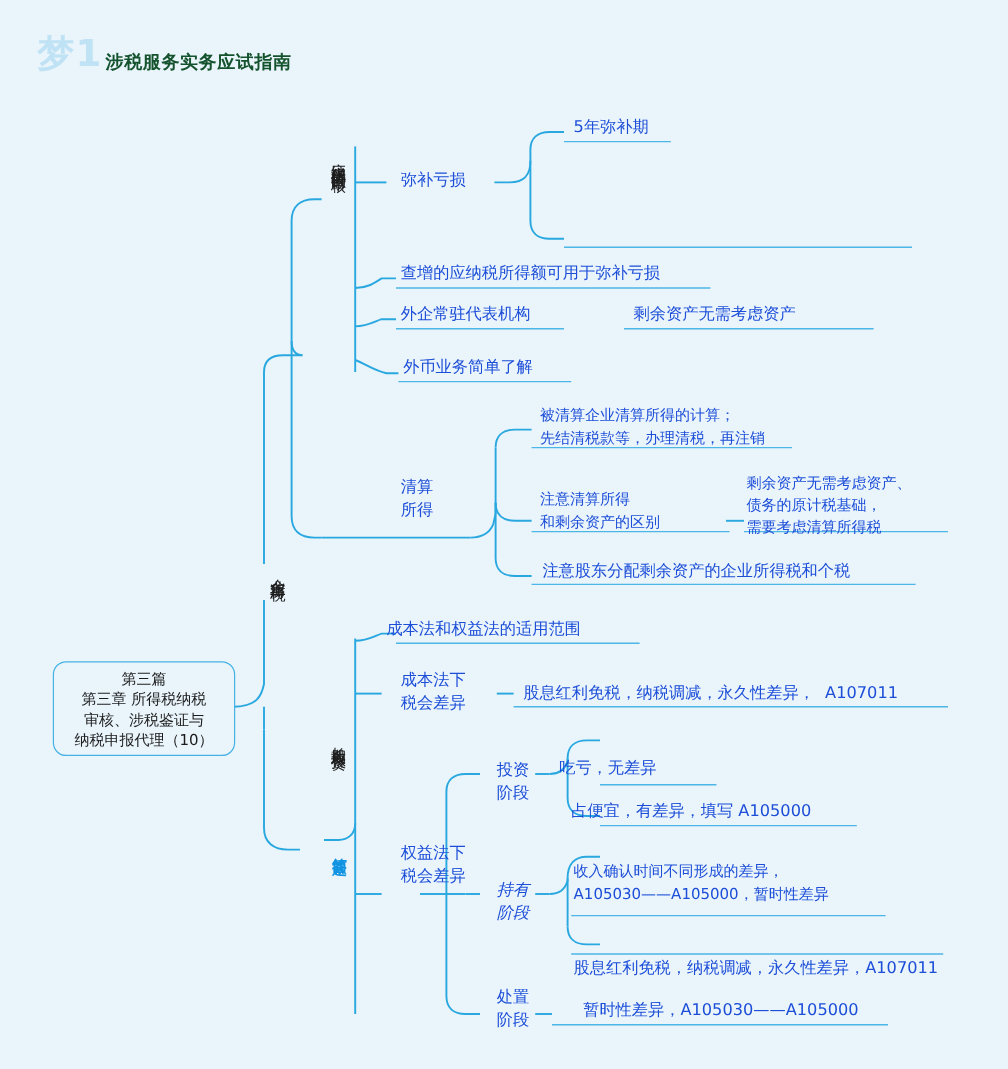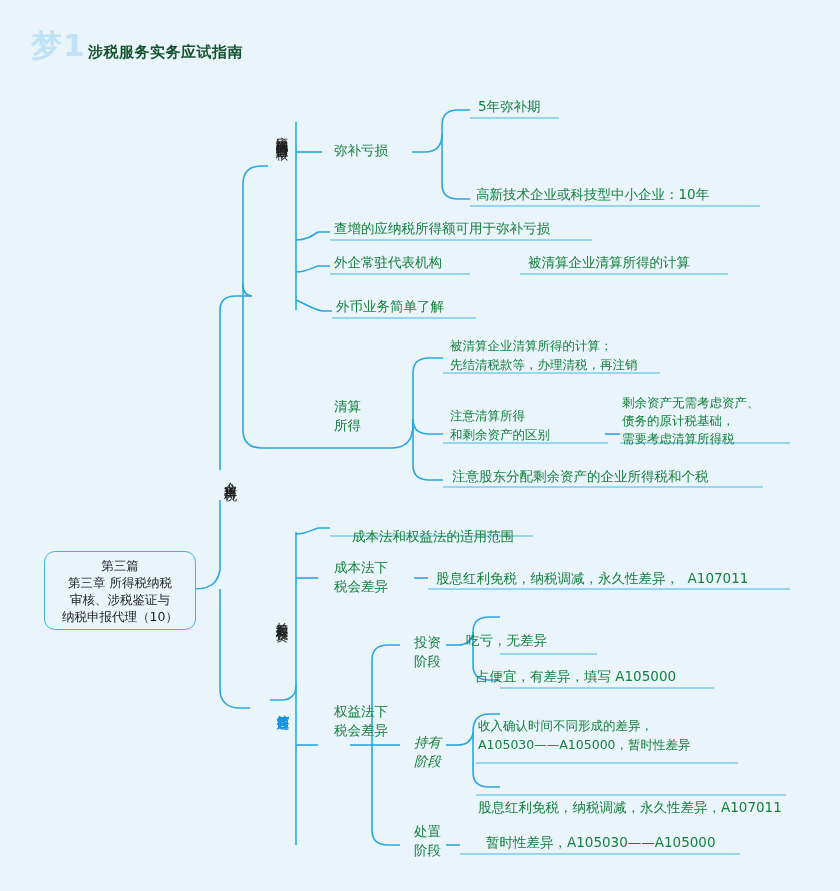"5年弥补期" .node { color: #15803d -> #1d4ed8 }
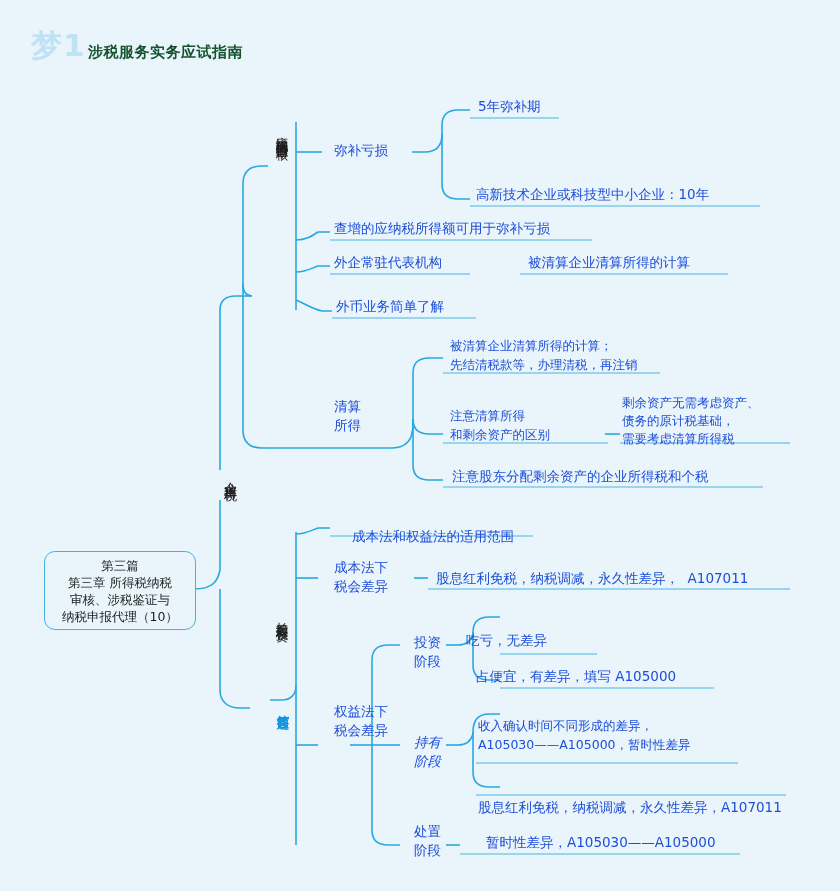"高新技术企业或科技型中小企业：10年" div.node { html: <div>高新技术企业或科技型中小企业：10年</div> -> none }
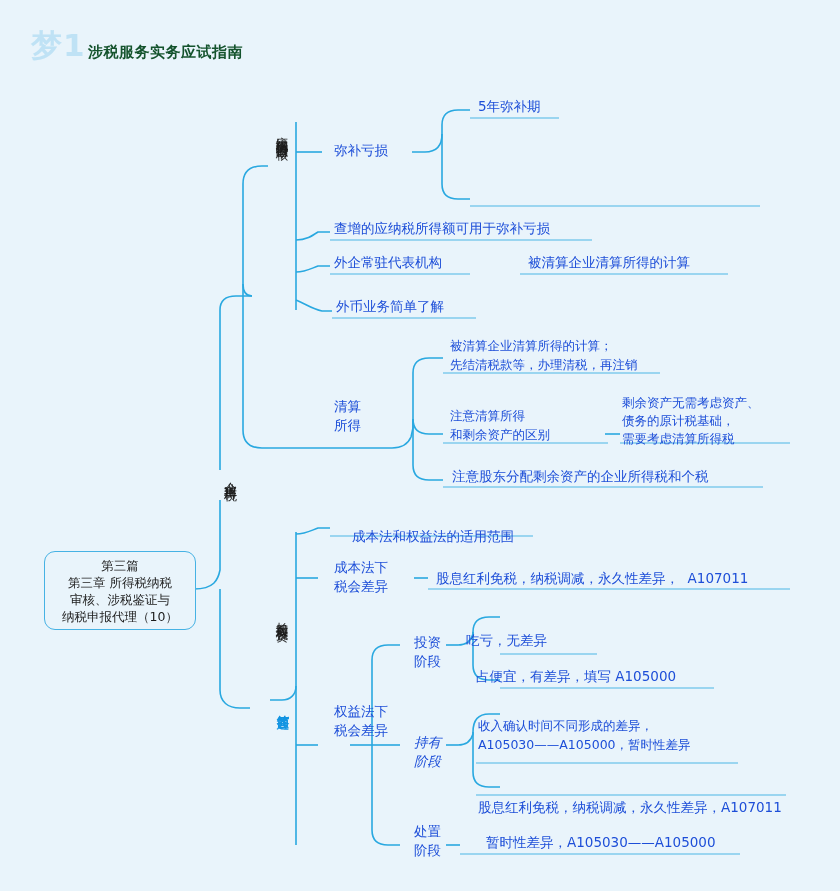"被清算企业清算所得的计算" div.node { text: 被清算企业清算所得的计算 -> 剩余资产无需考虑资产 }
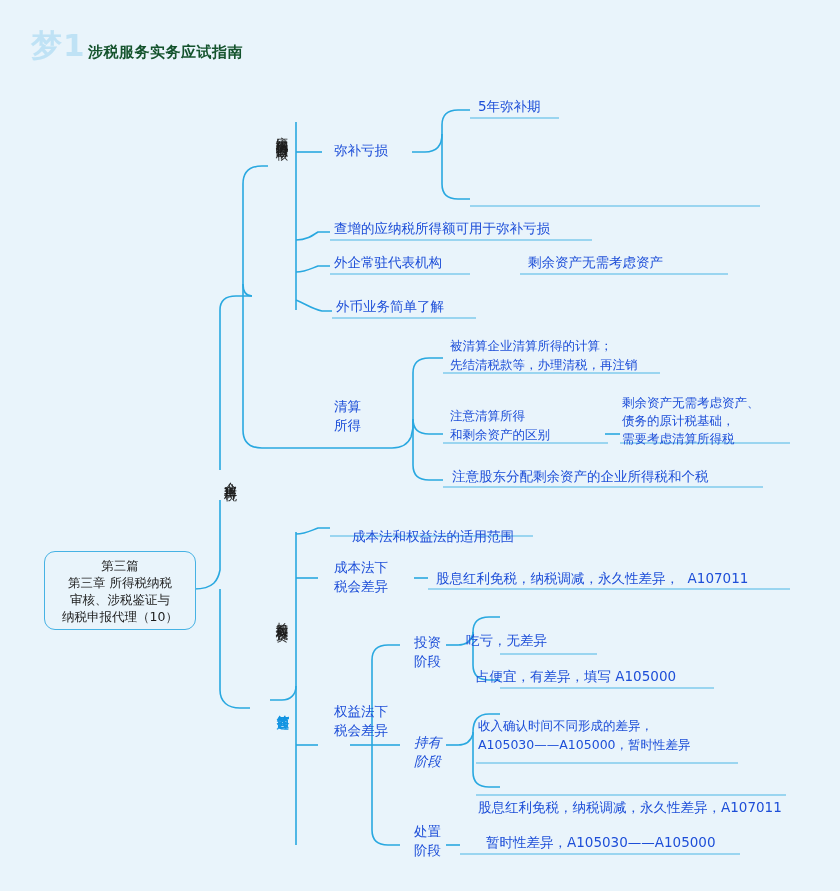"成本法和权益法的适用范围" div.node { left: 352px -> 322px; margin-top: 12px -> none }
